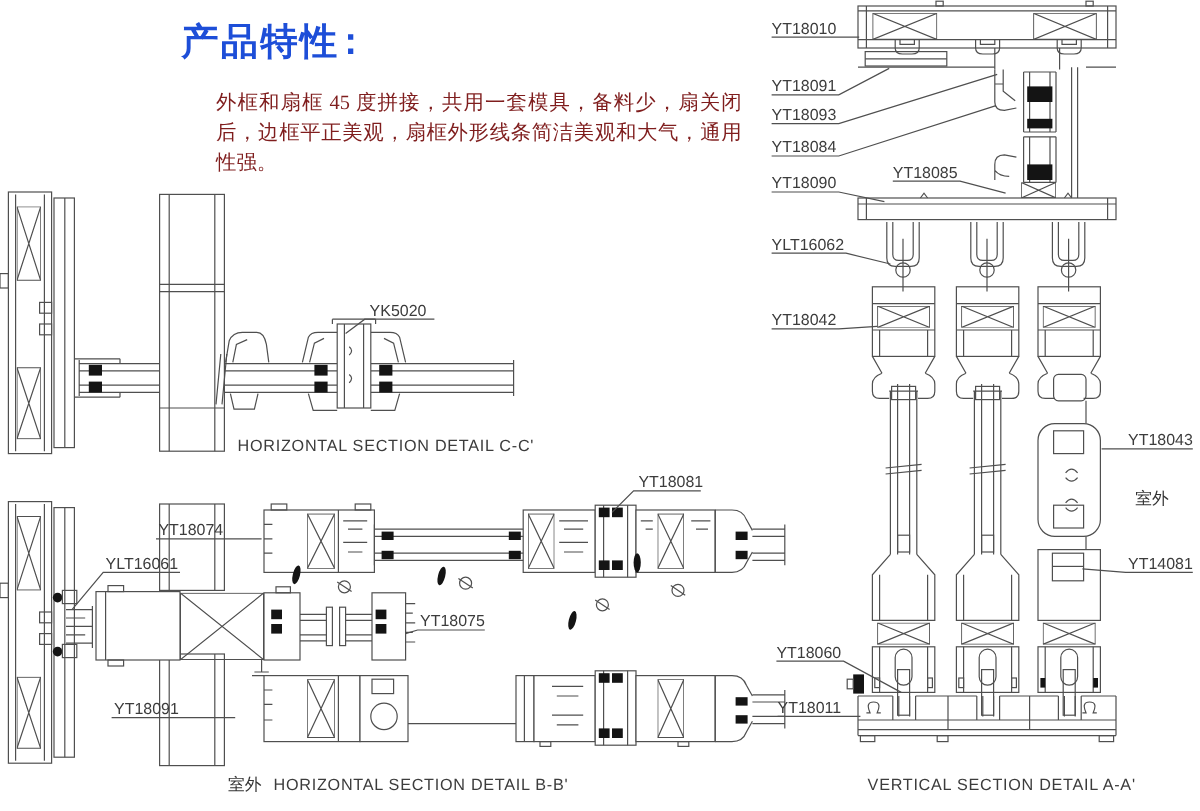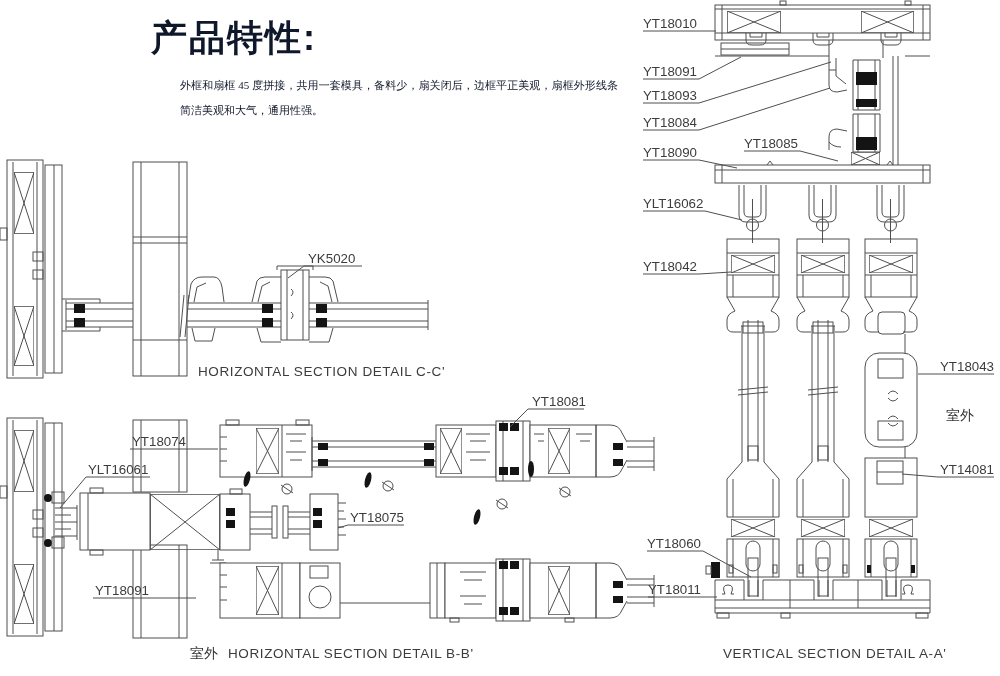"产品特性:" .title { color: #0f172a -> #1d4ed8; font-family: Liberation Sans, sans-serif -> Liberation Mono, monospace; font-size: 36px -> 31px }
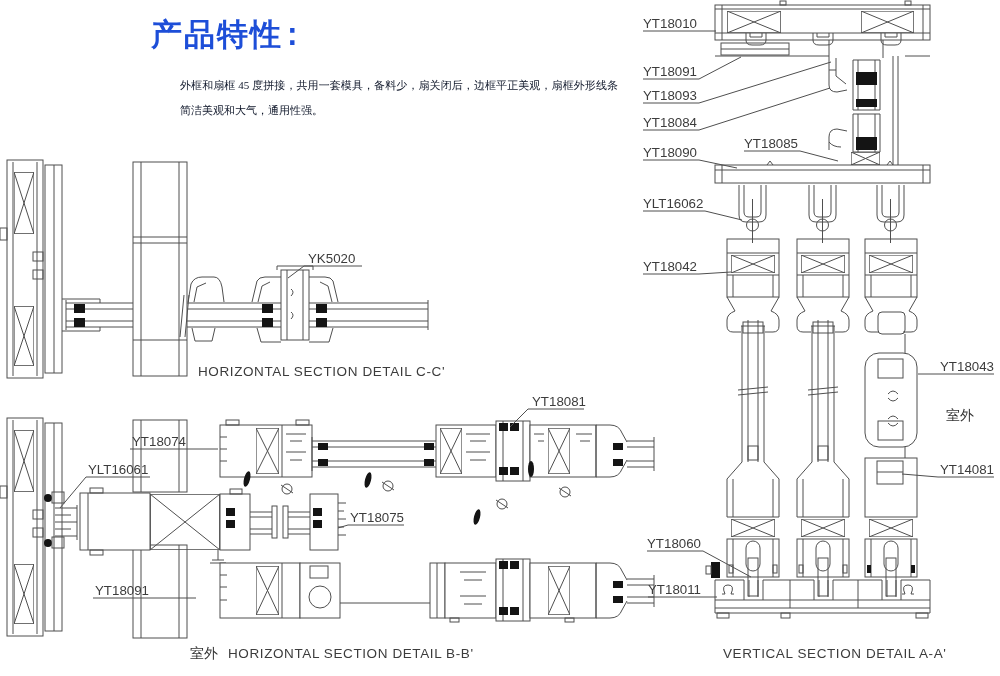"外框和扇框 45" .para { color: #0f172a -> #7f1d1d; font-size: 11px -> 17px }
